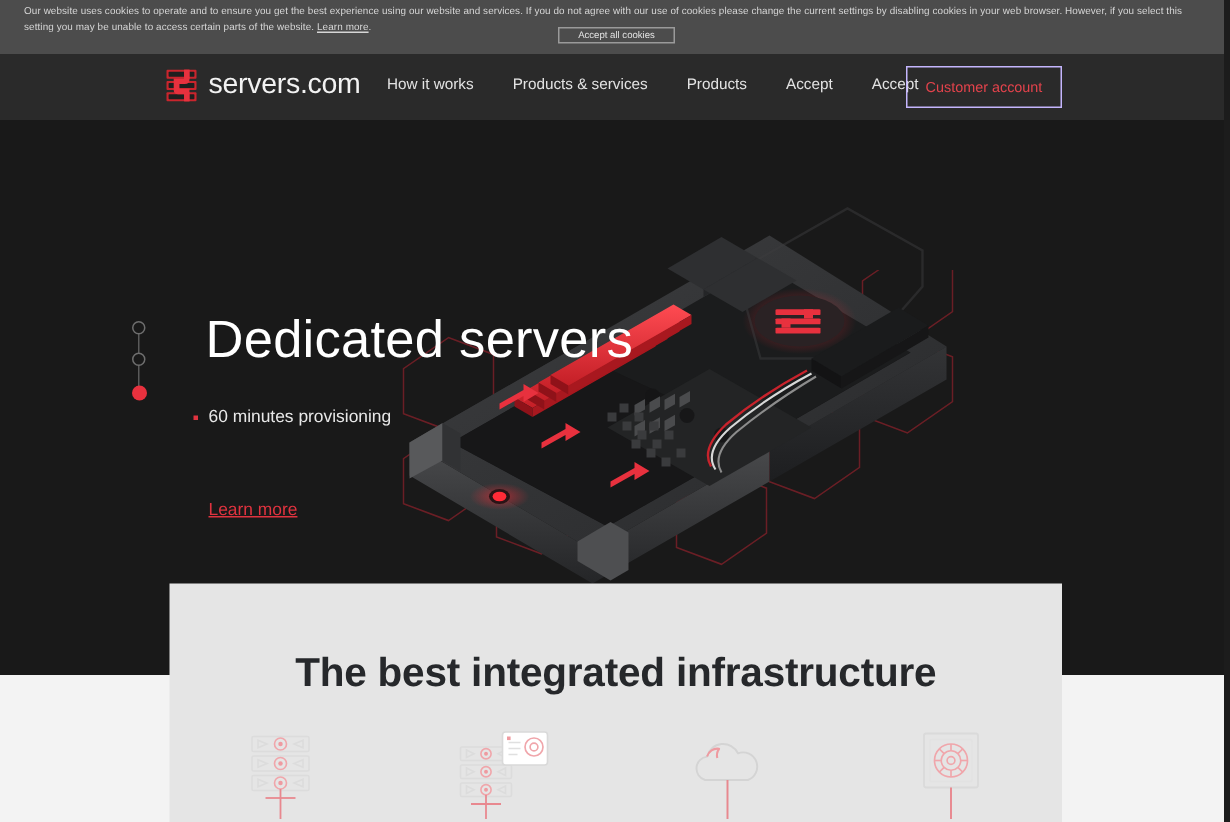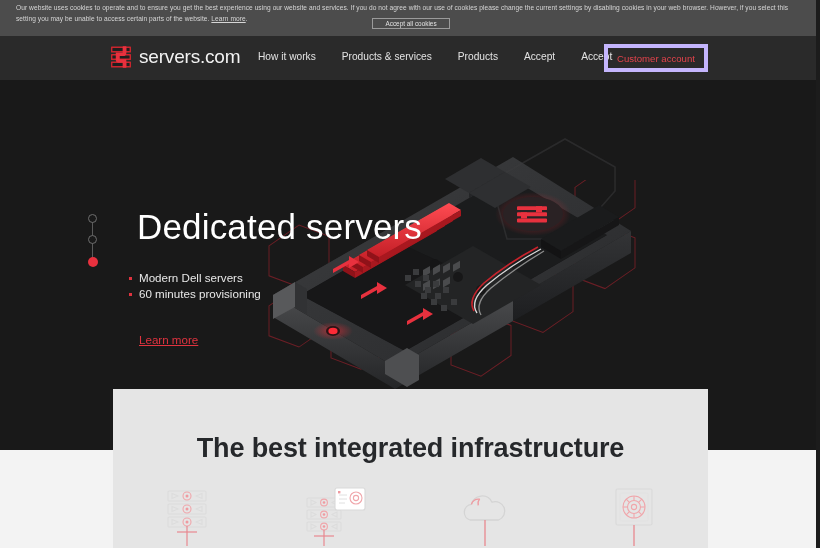"Customer account" .account-btn { border: 4px solid #c4b5fd -> 1px solid #c4b5fd }
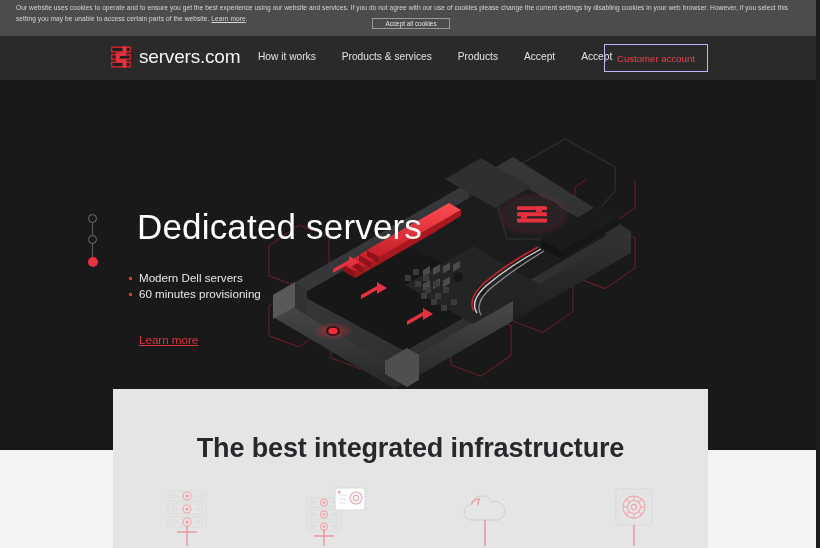"Modern Dell servers" li.feature-item { html: <li>Modern Dell servers</li> -> none }
